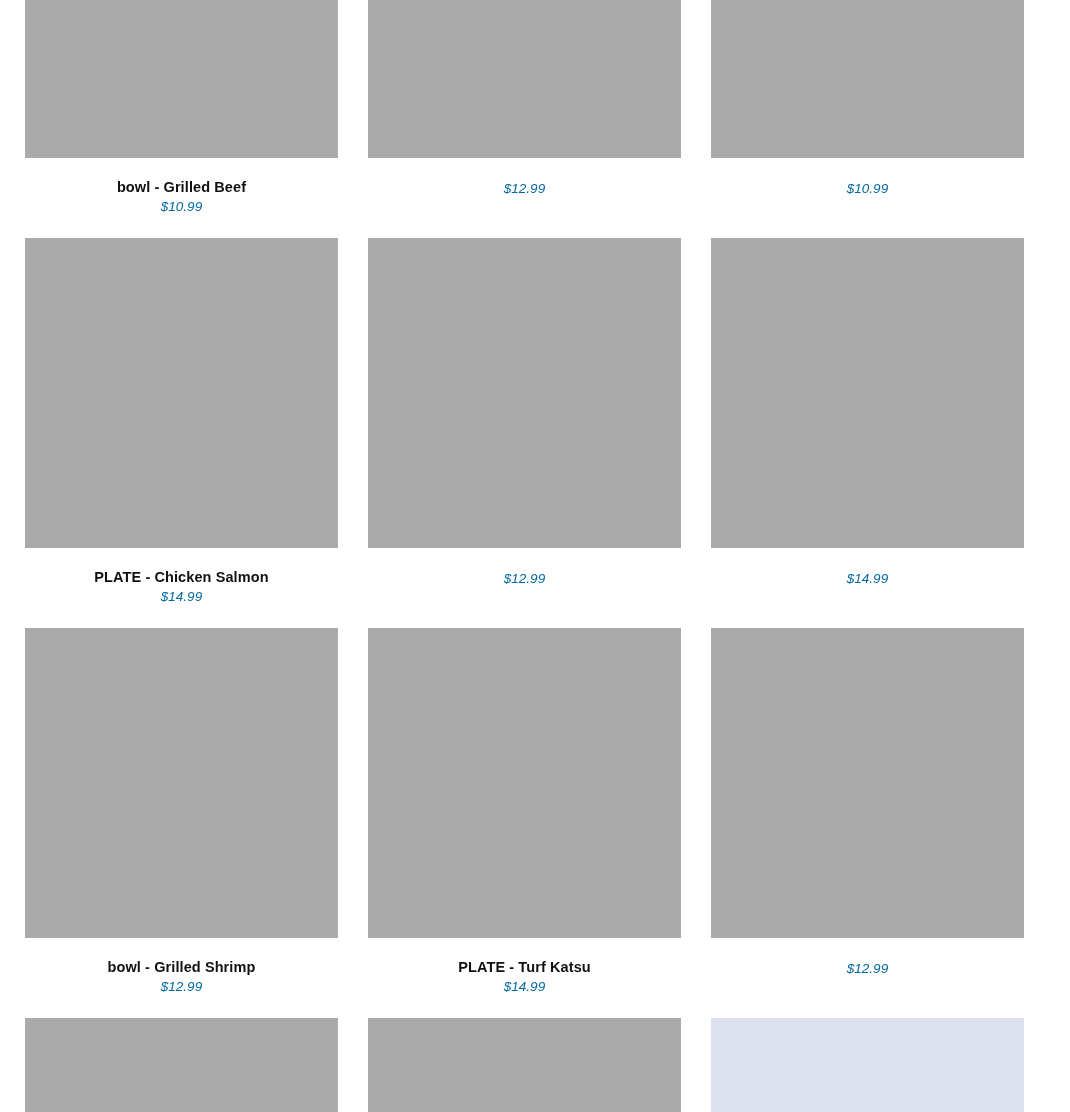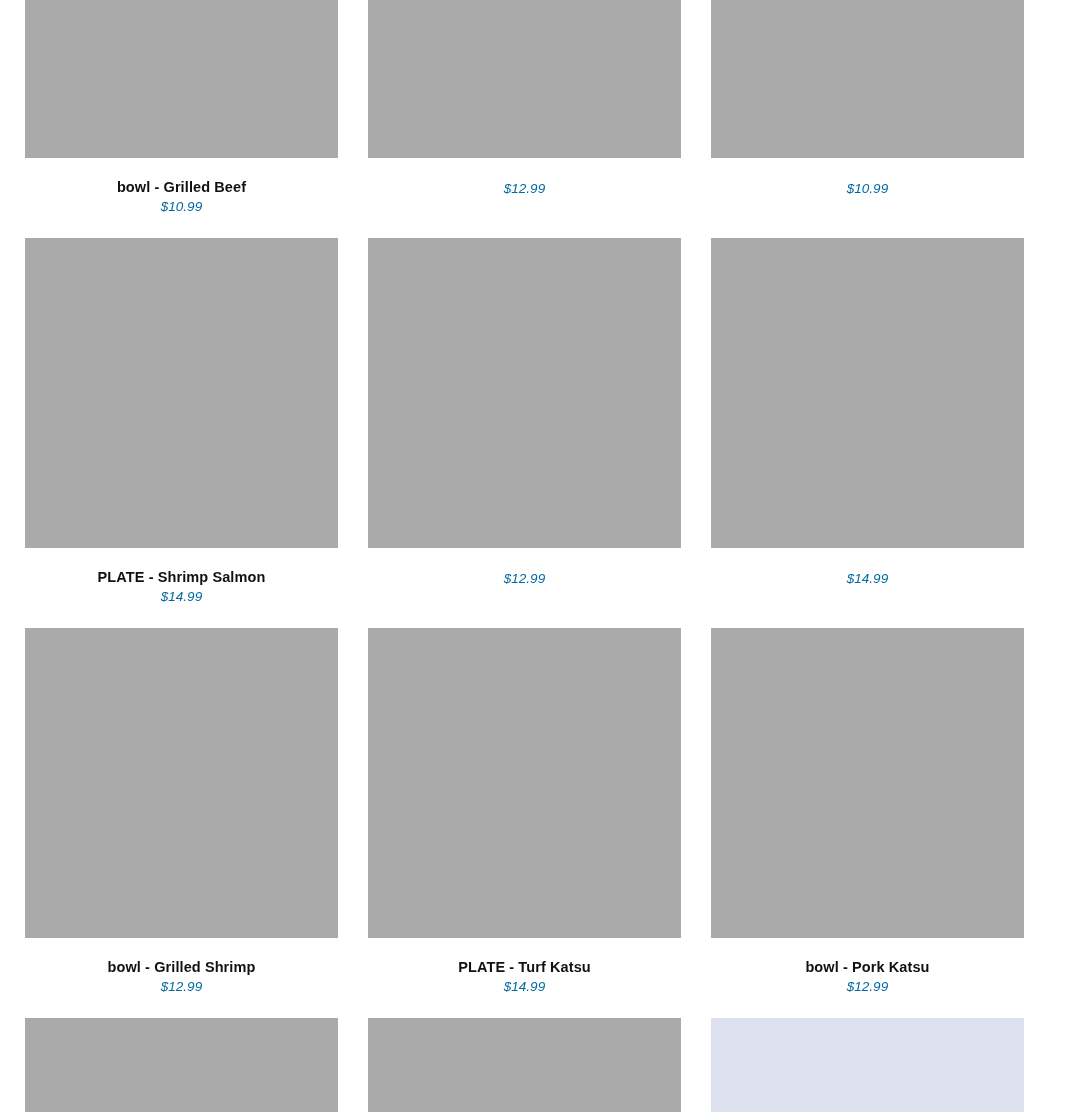"PLATE - Shrimp Salmon" span.product-title { text: Shrimp -> Chicken }
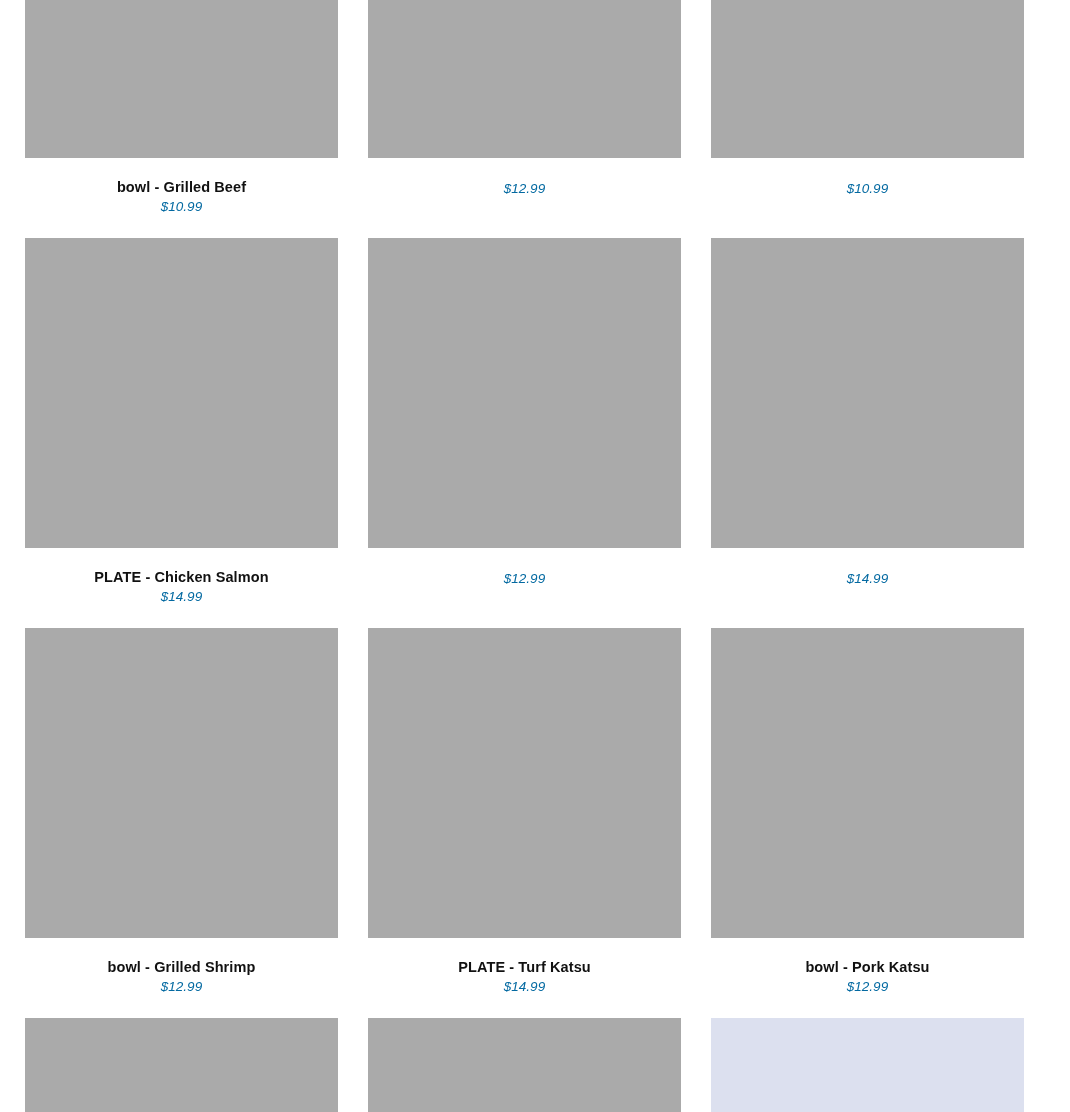"bowl - Pork Katsu" span.product-title { html: <span>bowl - Pork Katsu</span> -> none }
